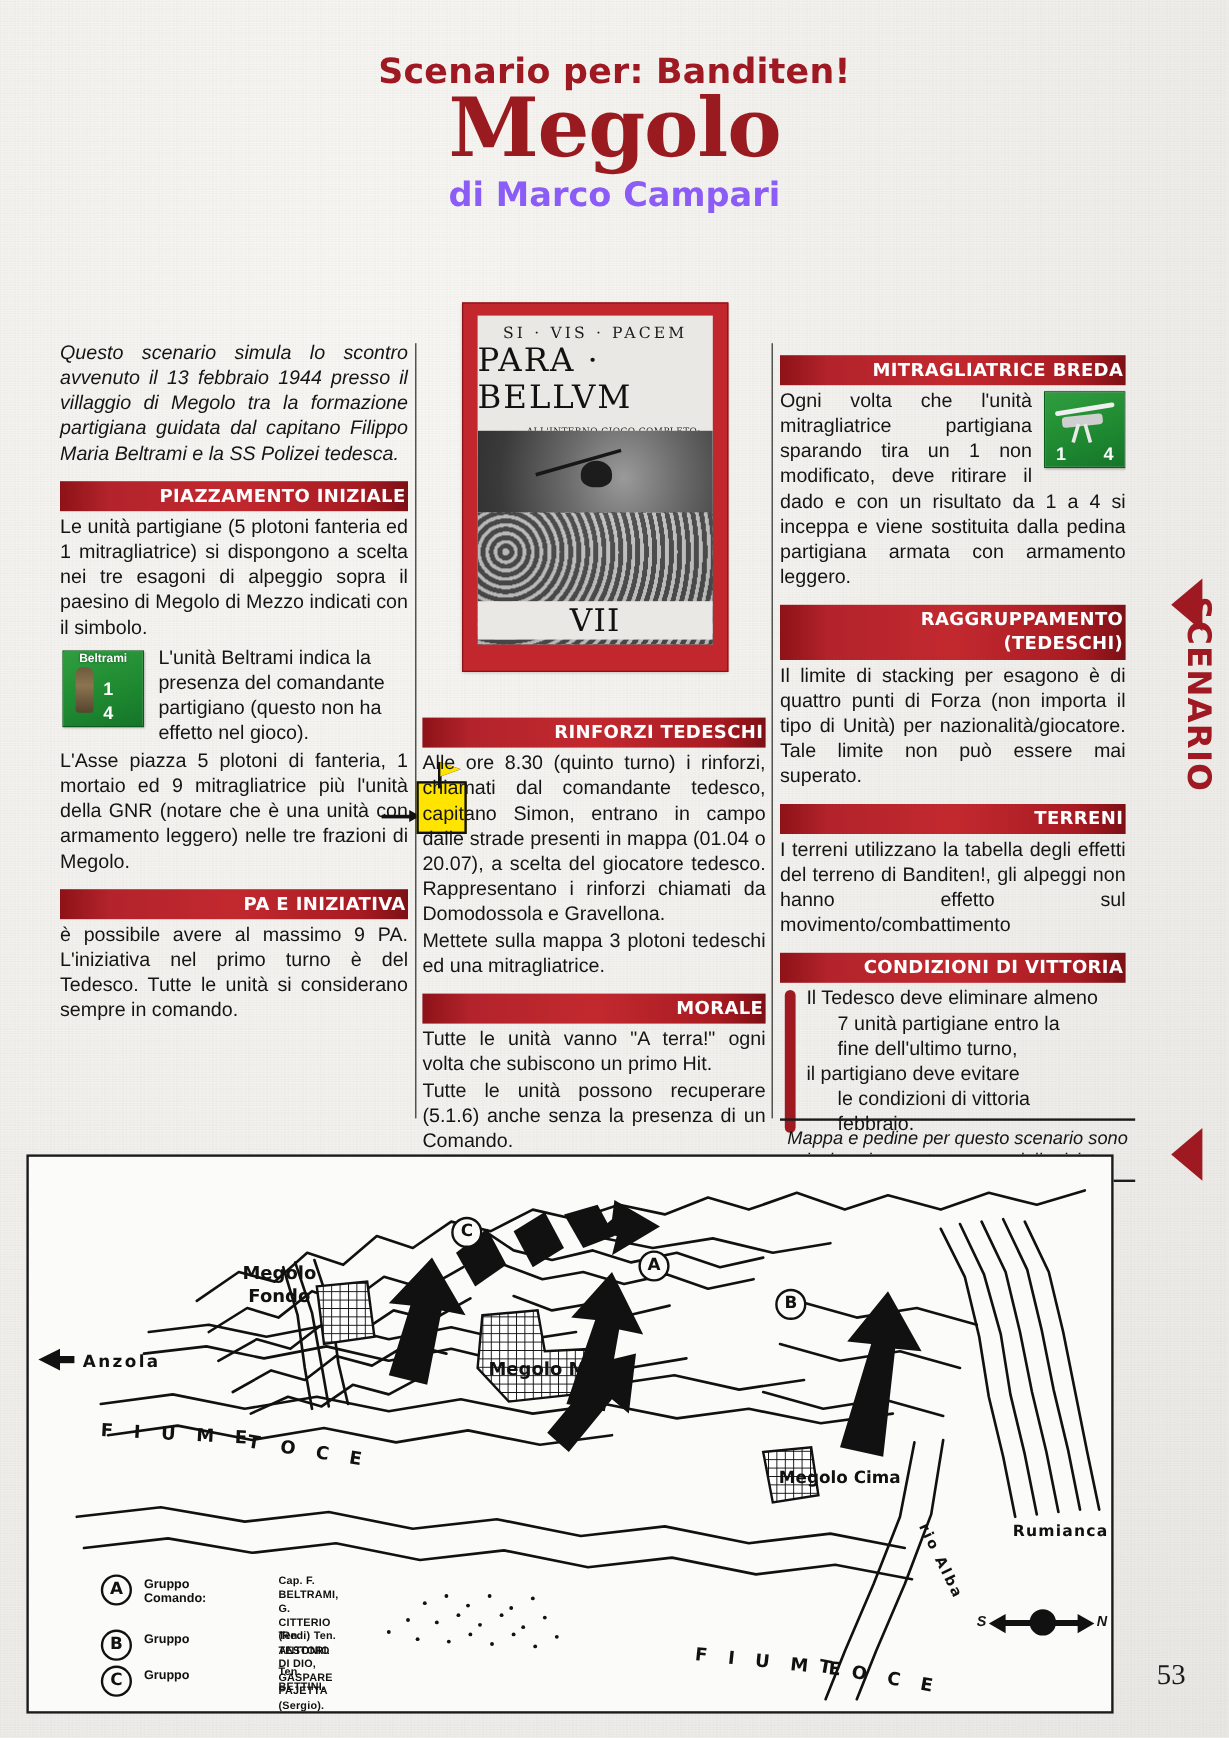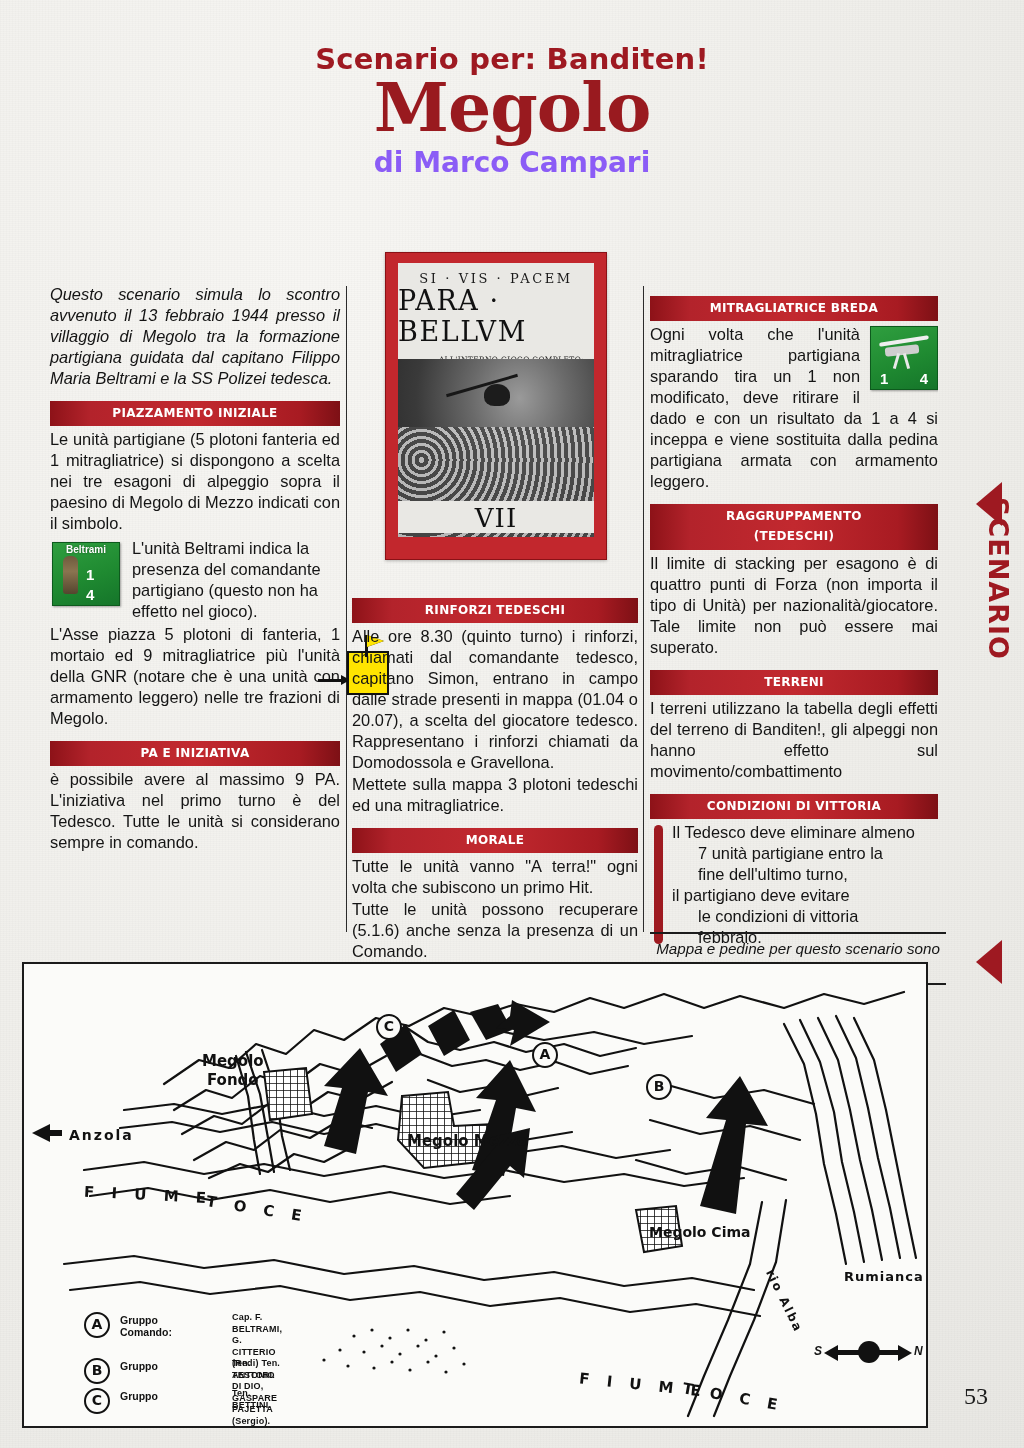"MITRAGLIATRICE BREDA" .sec-head { font-size: 12px -> 15px; text-align: center -> right }
